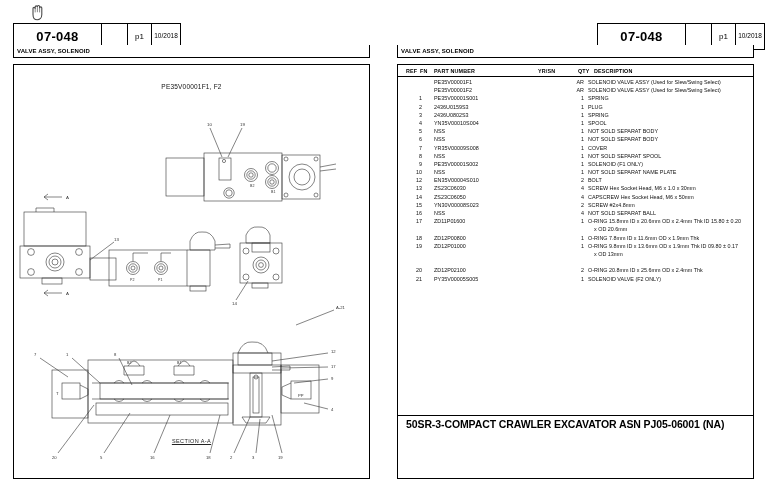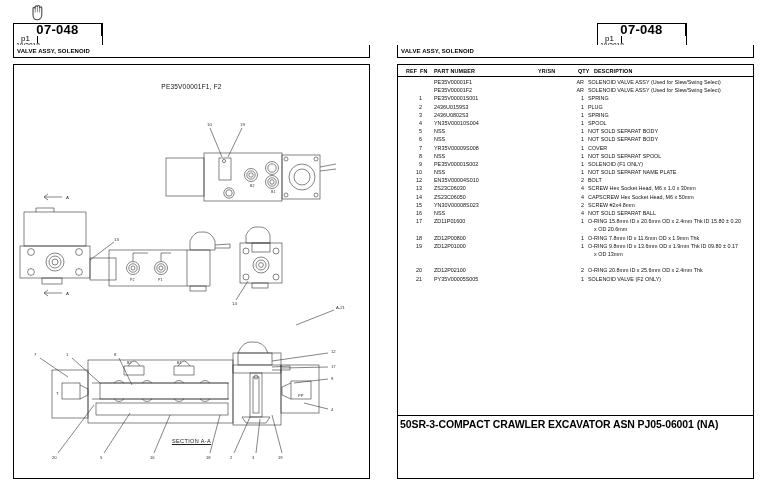"07-048" .hdr { flex-direction: column -> none }
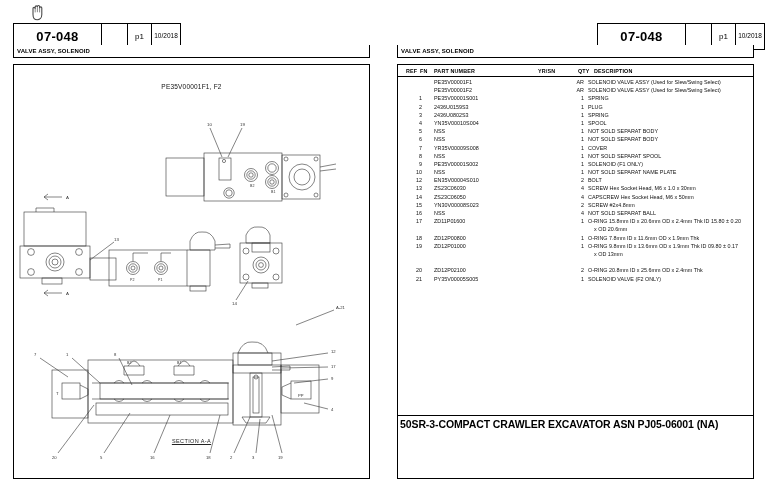"50SR-3-COMPACT CRAWLER EXCAVATOR ASN" .foot-title { padding-left: 3px -> 9px }
